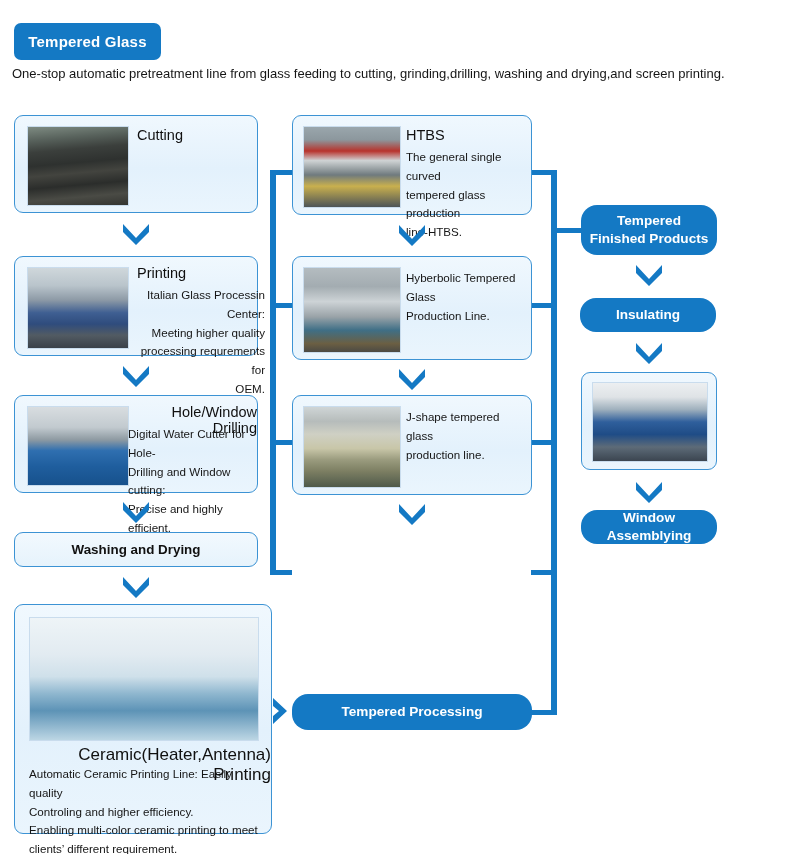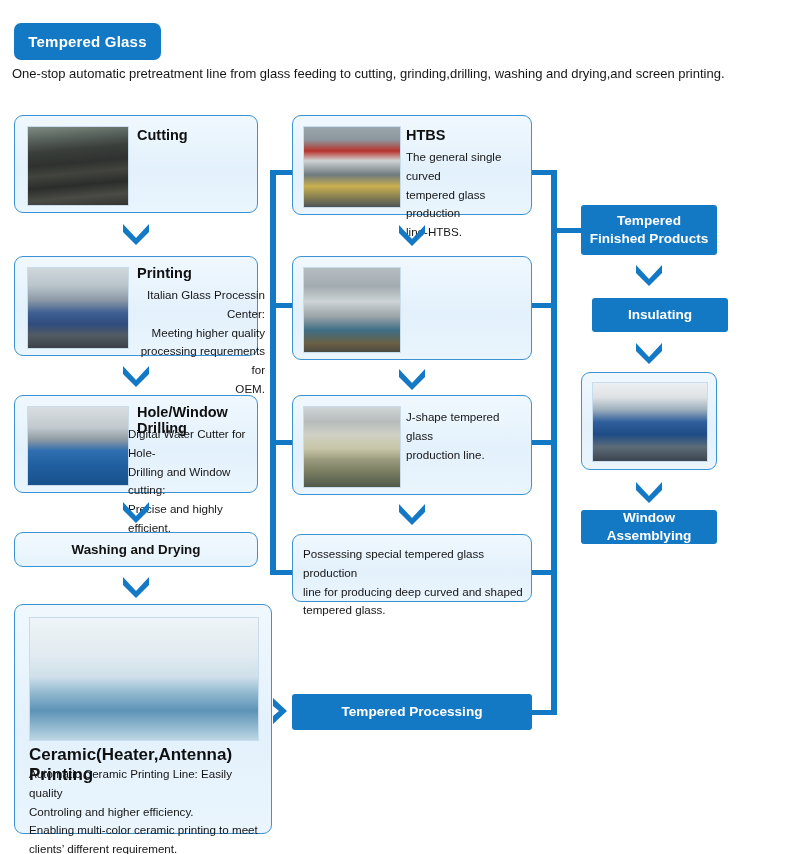"Cutting" .card .c-title { font-weight: 700 -> 400; text-align: none -> right }
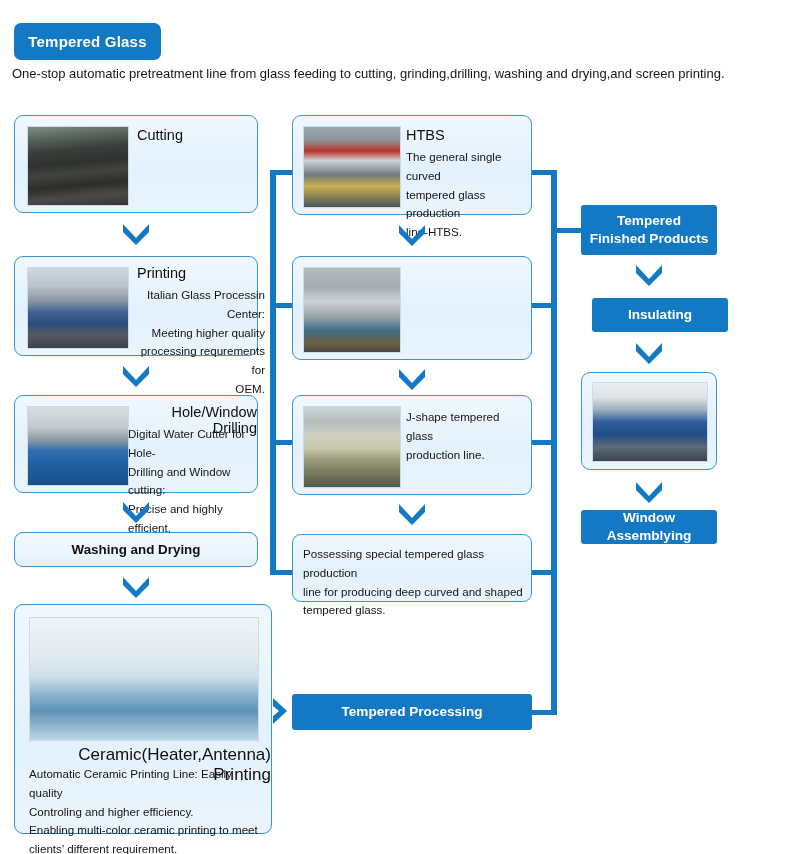"Tempered Finished Products" .bluebox { border-radius: 3px -> 16px }
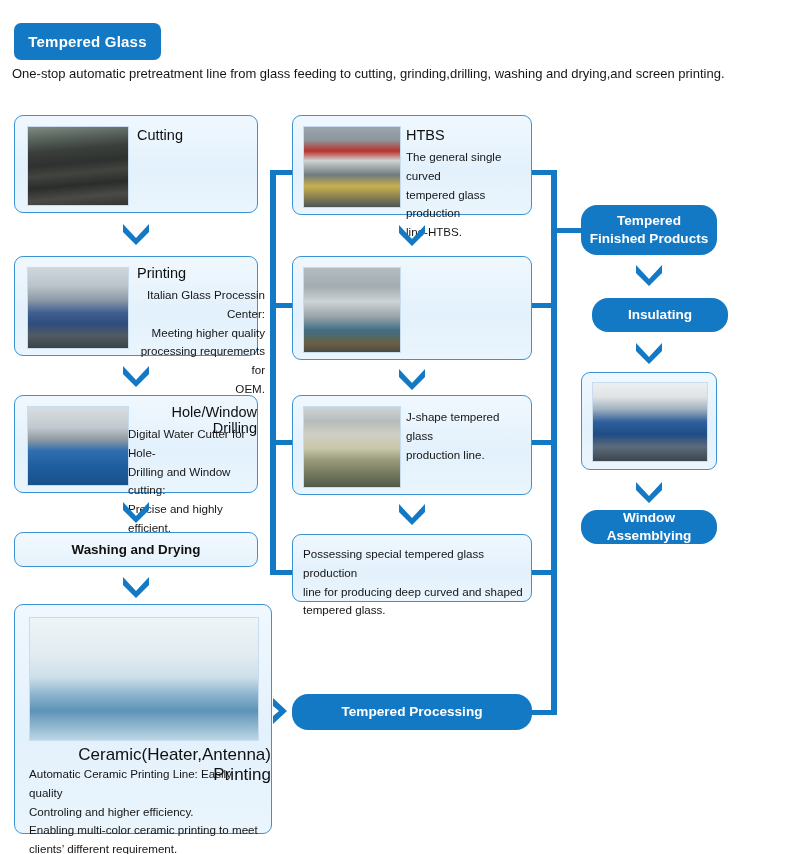"Hyberbolic Tempered Glass" div.c-desc { html: none -> <div>Hyberbolic Tempered Glass Production Line.</div> }
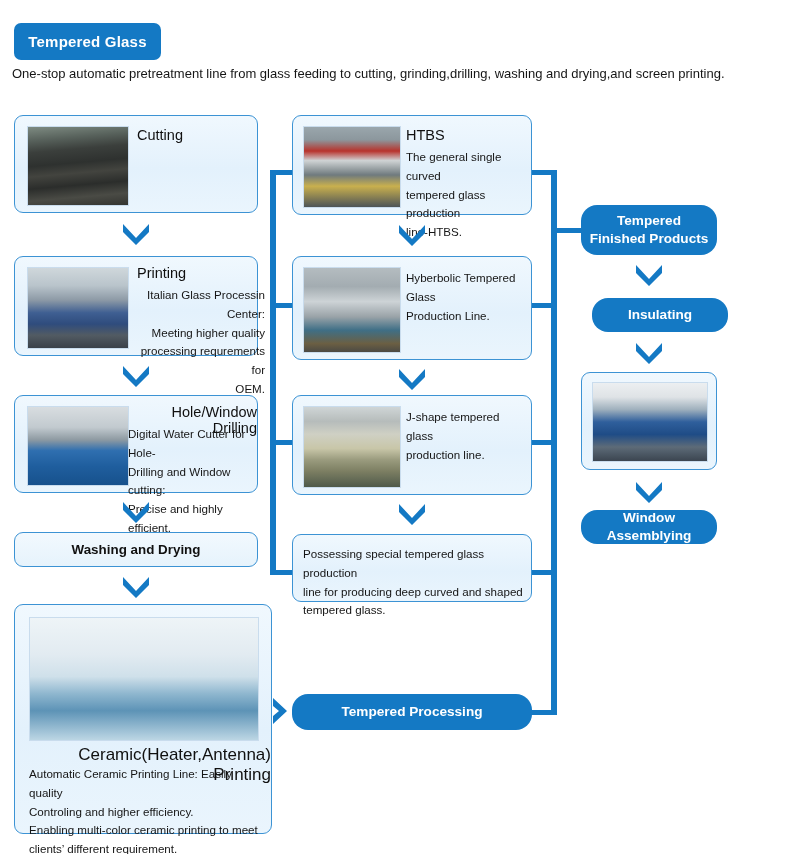"Insulating" div.bluebox { left: 592px -> 580px }
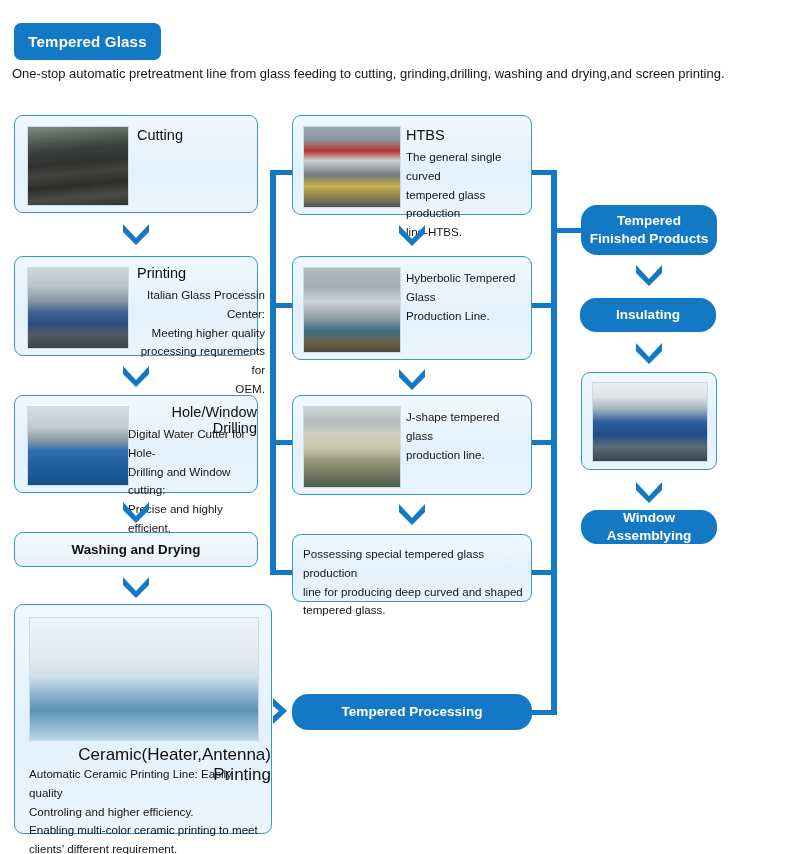"Possessing special tempered glass" div.card { html: <div> <div>Possessing special tempered glass production line for producing deep curved and shaped tempered glass.</div> </div> -> none }
